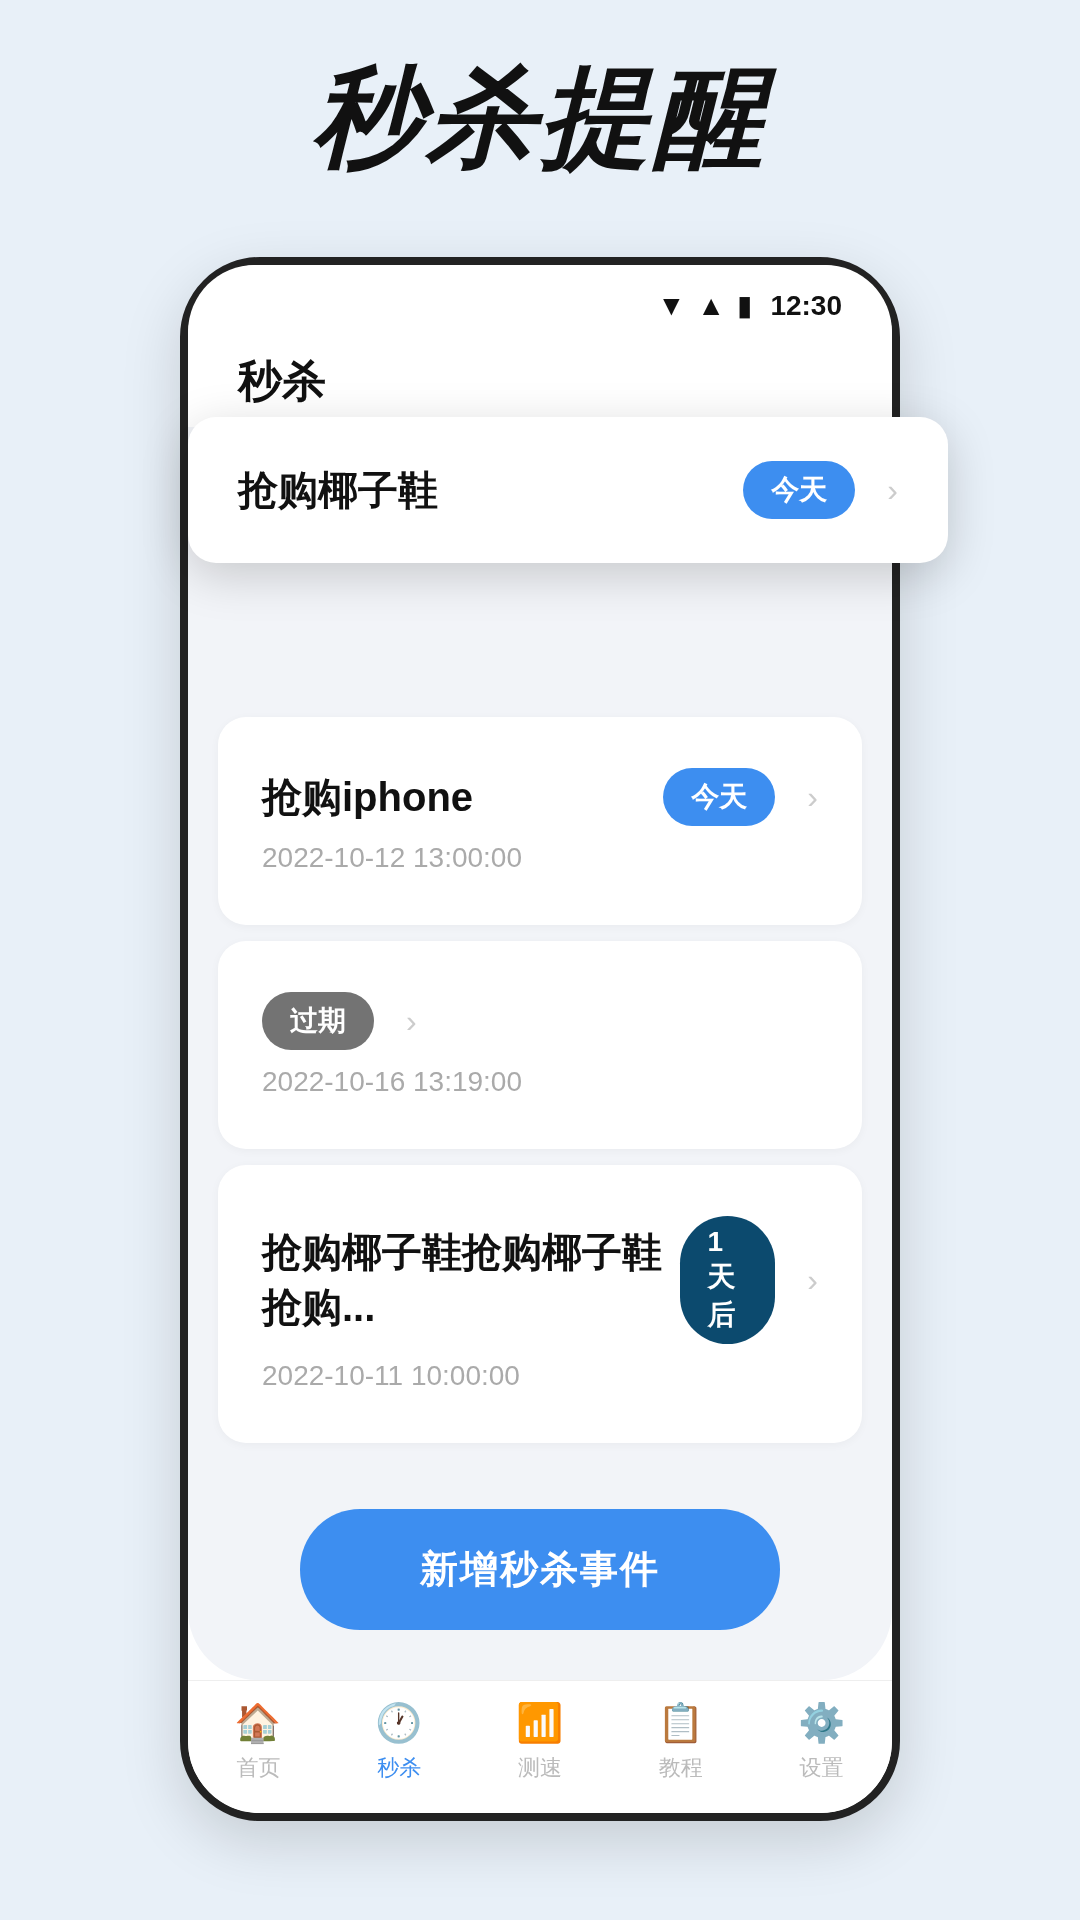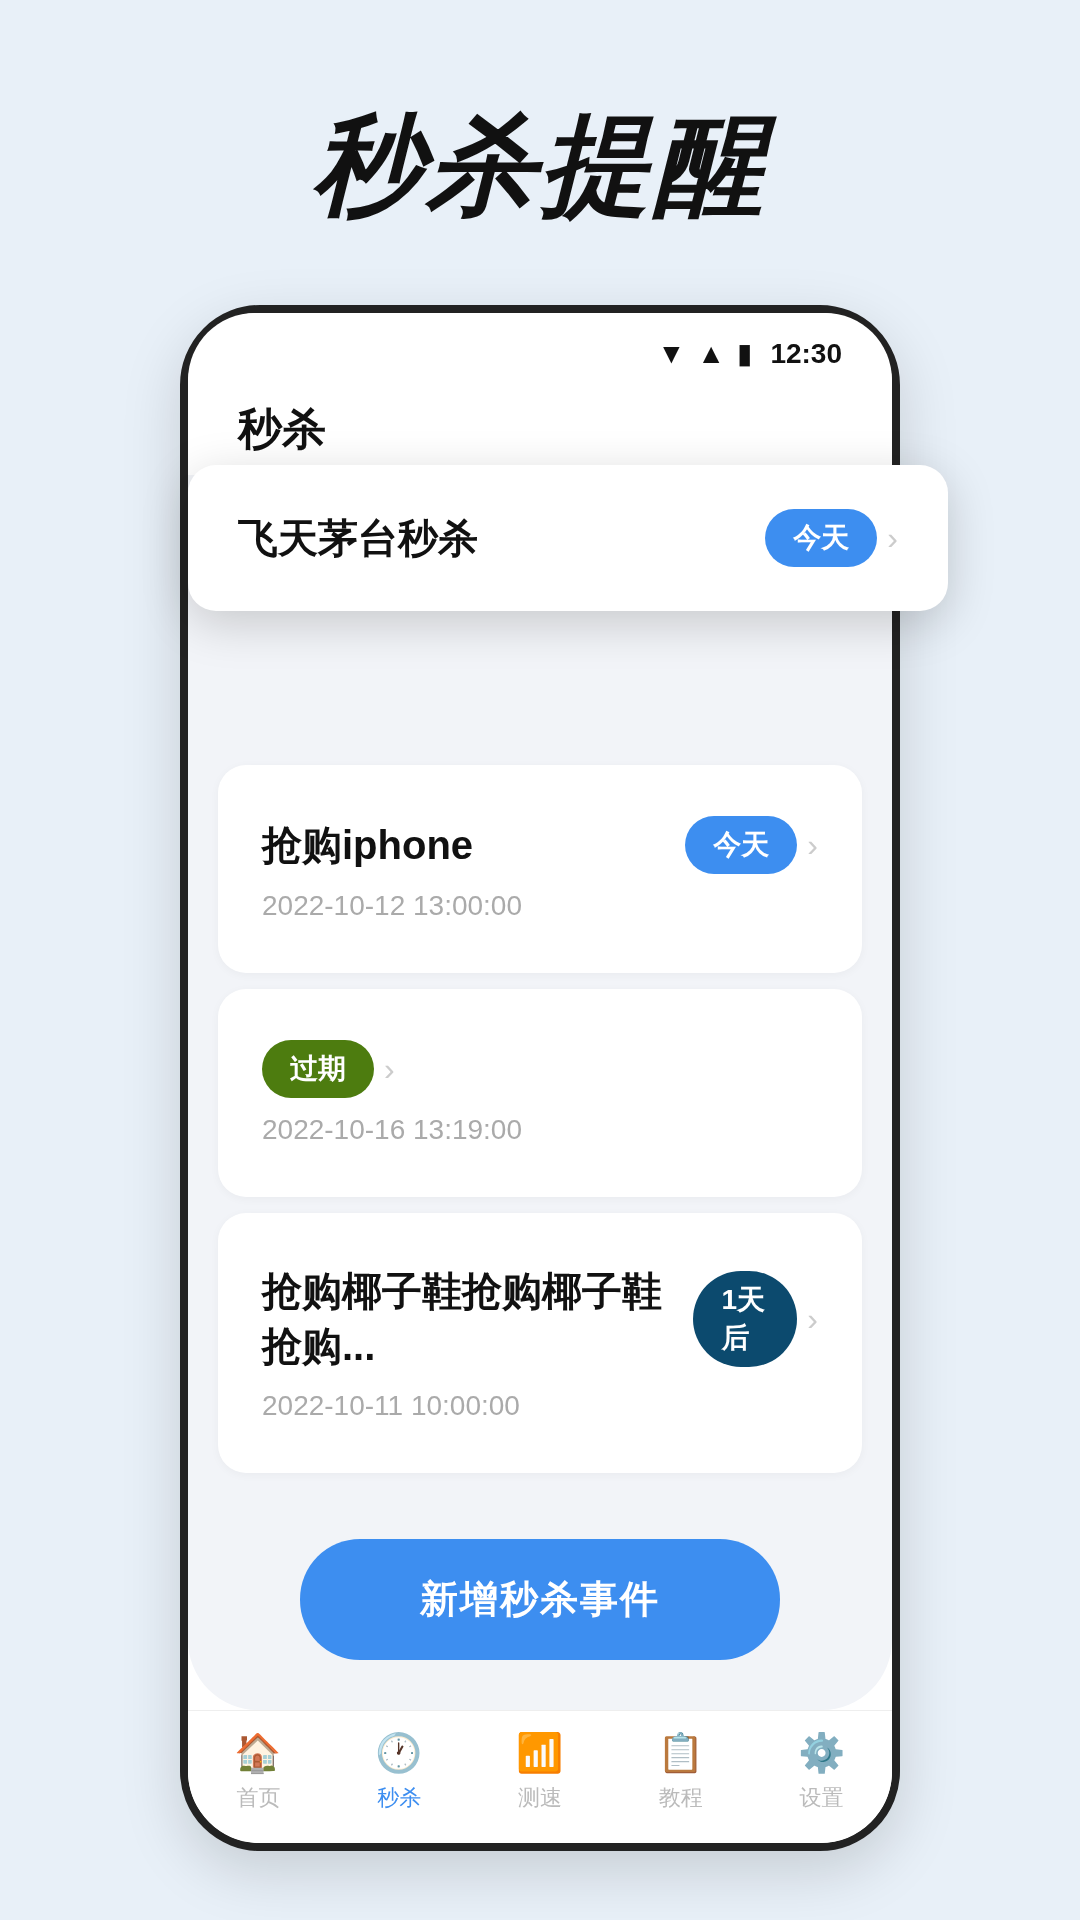"秒杀提醒" .header { padding-top: 104px -> 56px }
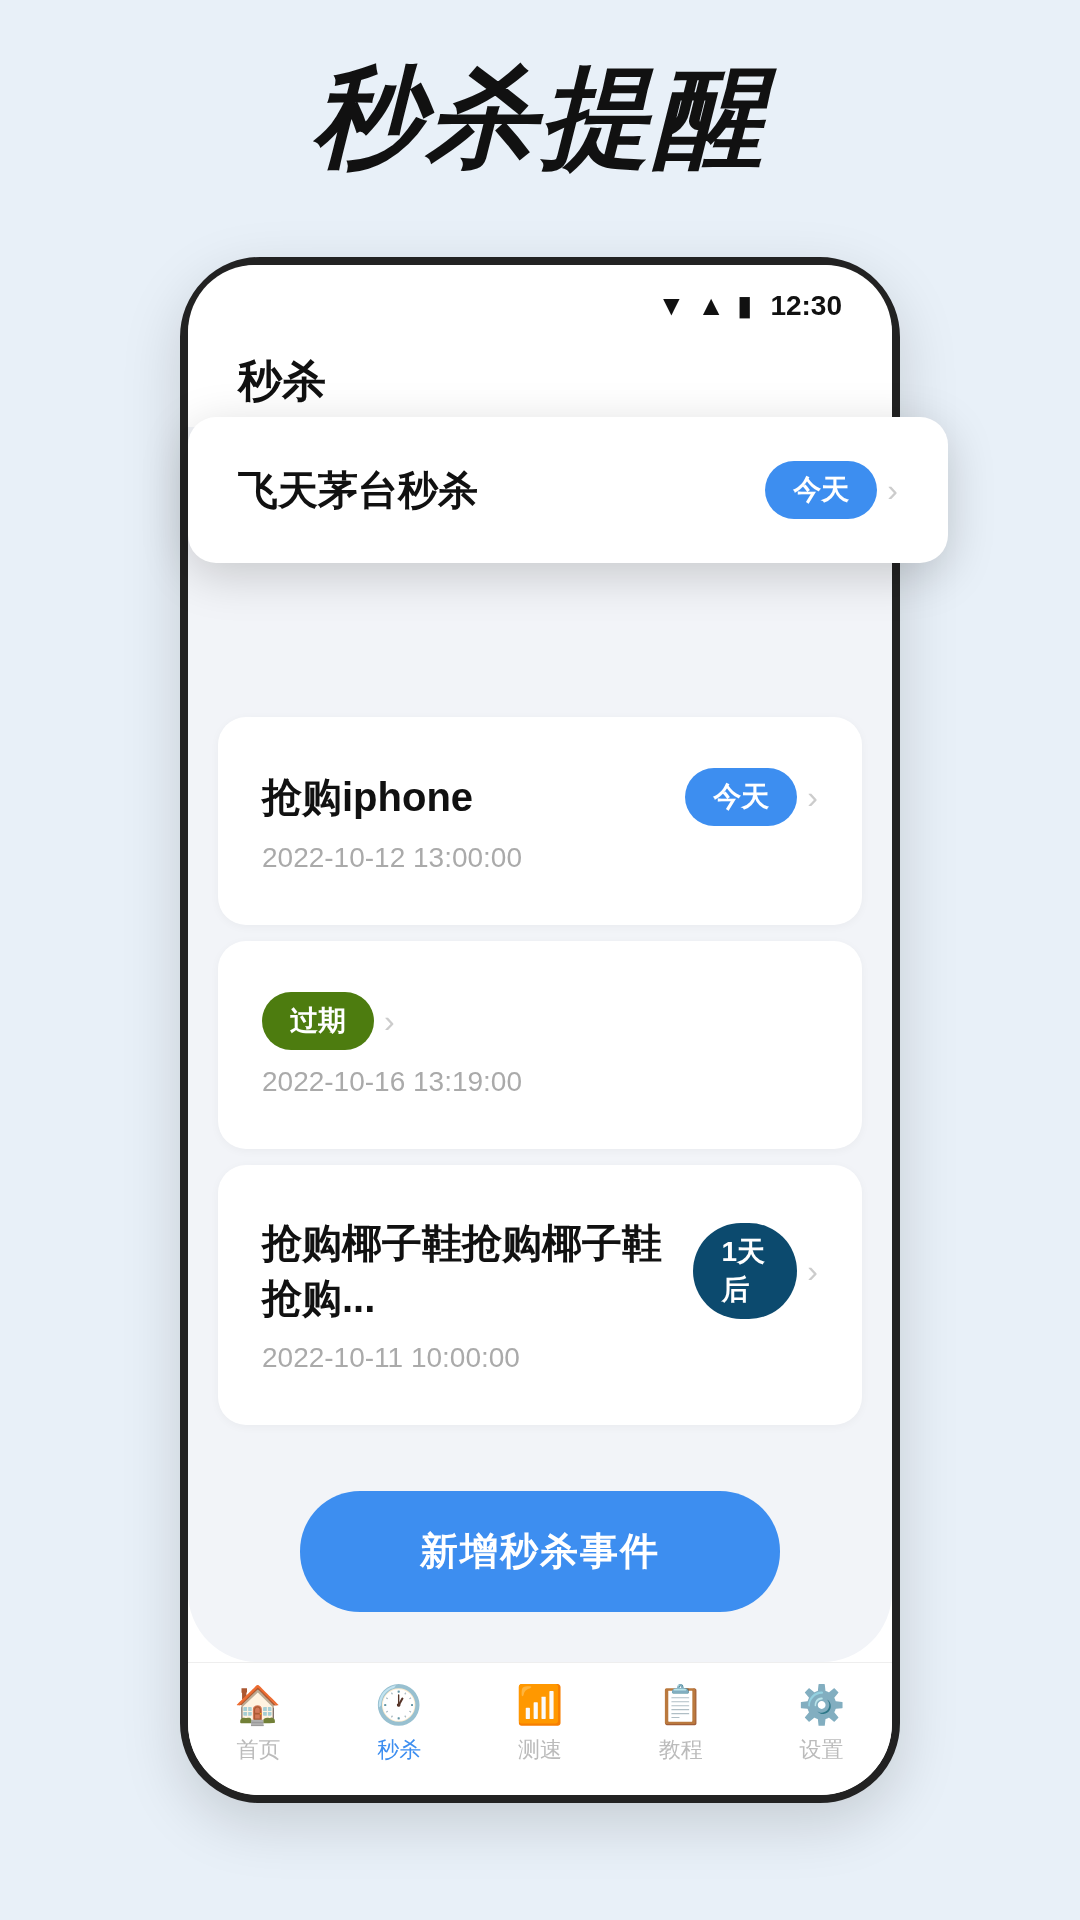"飞天茅台秒杀" span.card-title { text: 飞天茅台秒杀 -> 抢购椰子鞋 }
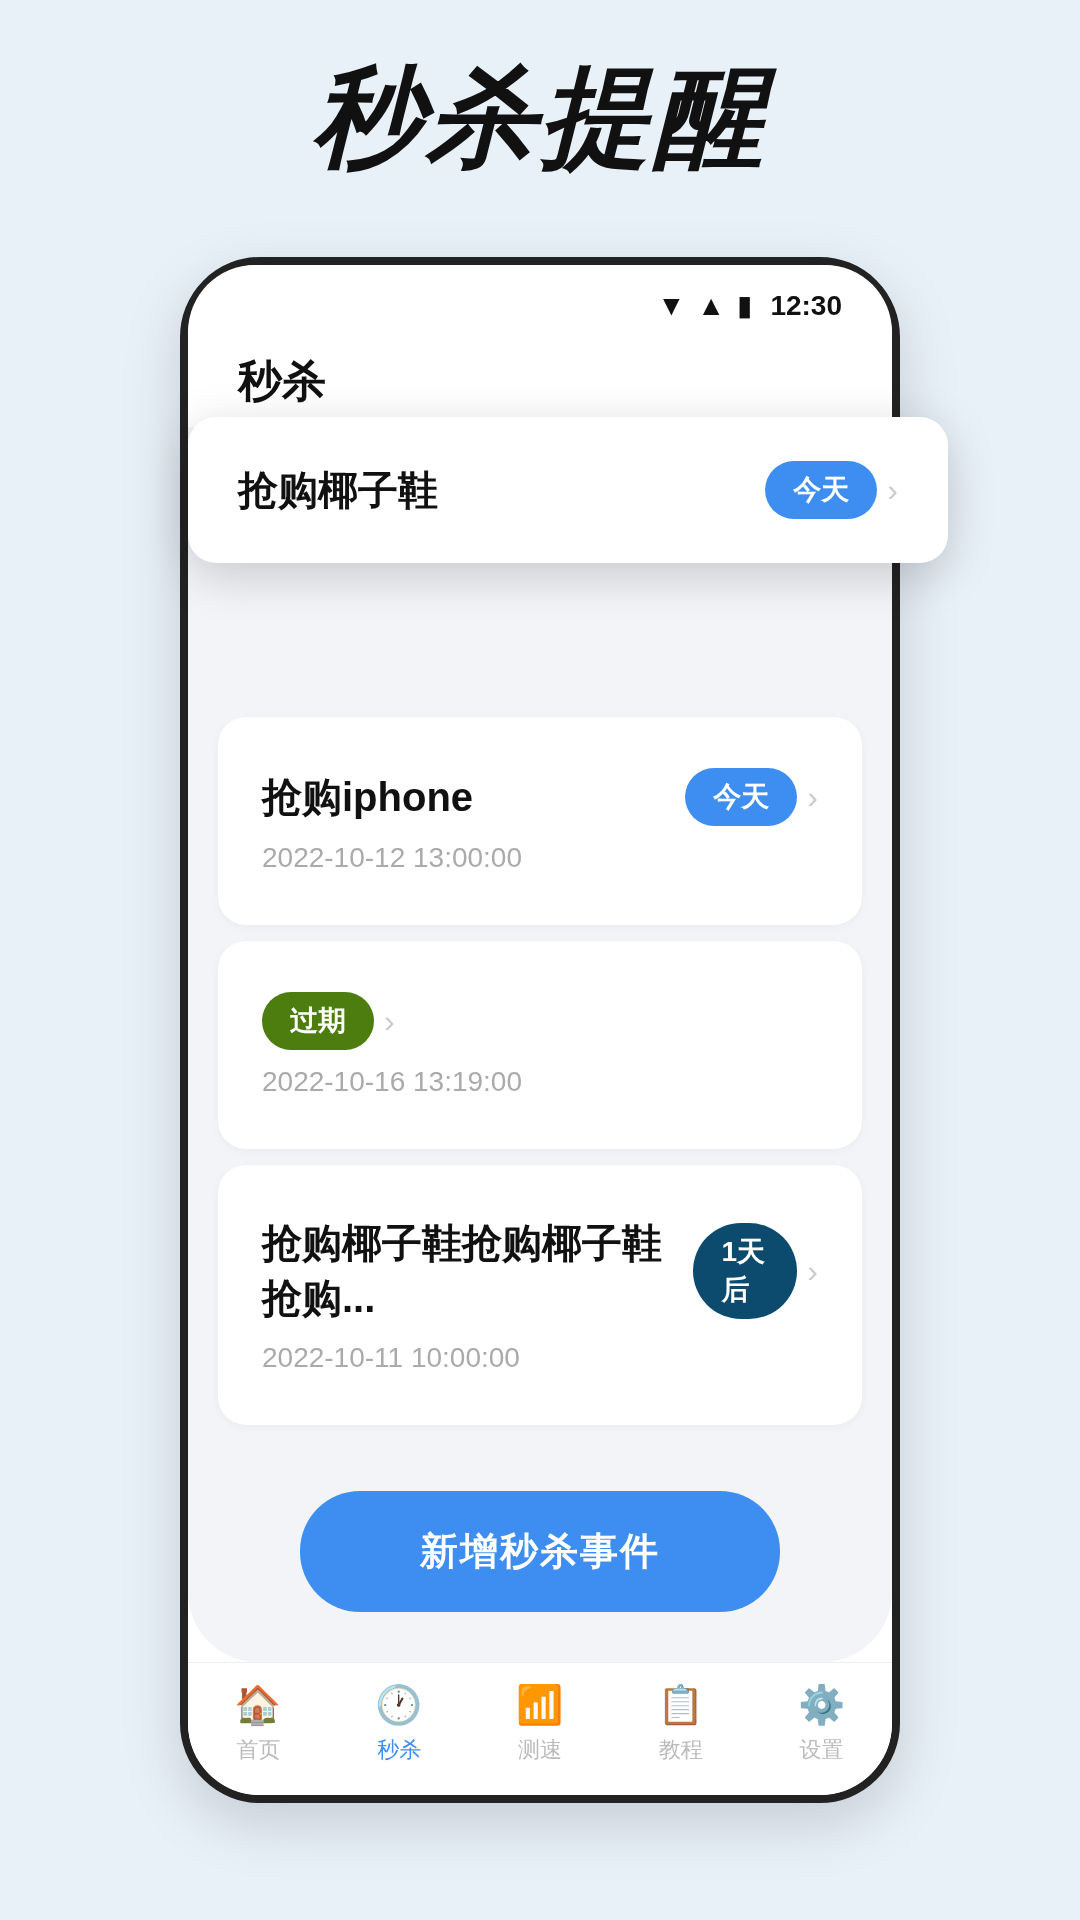"今天" .badge { gap: 2px -> 24px }
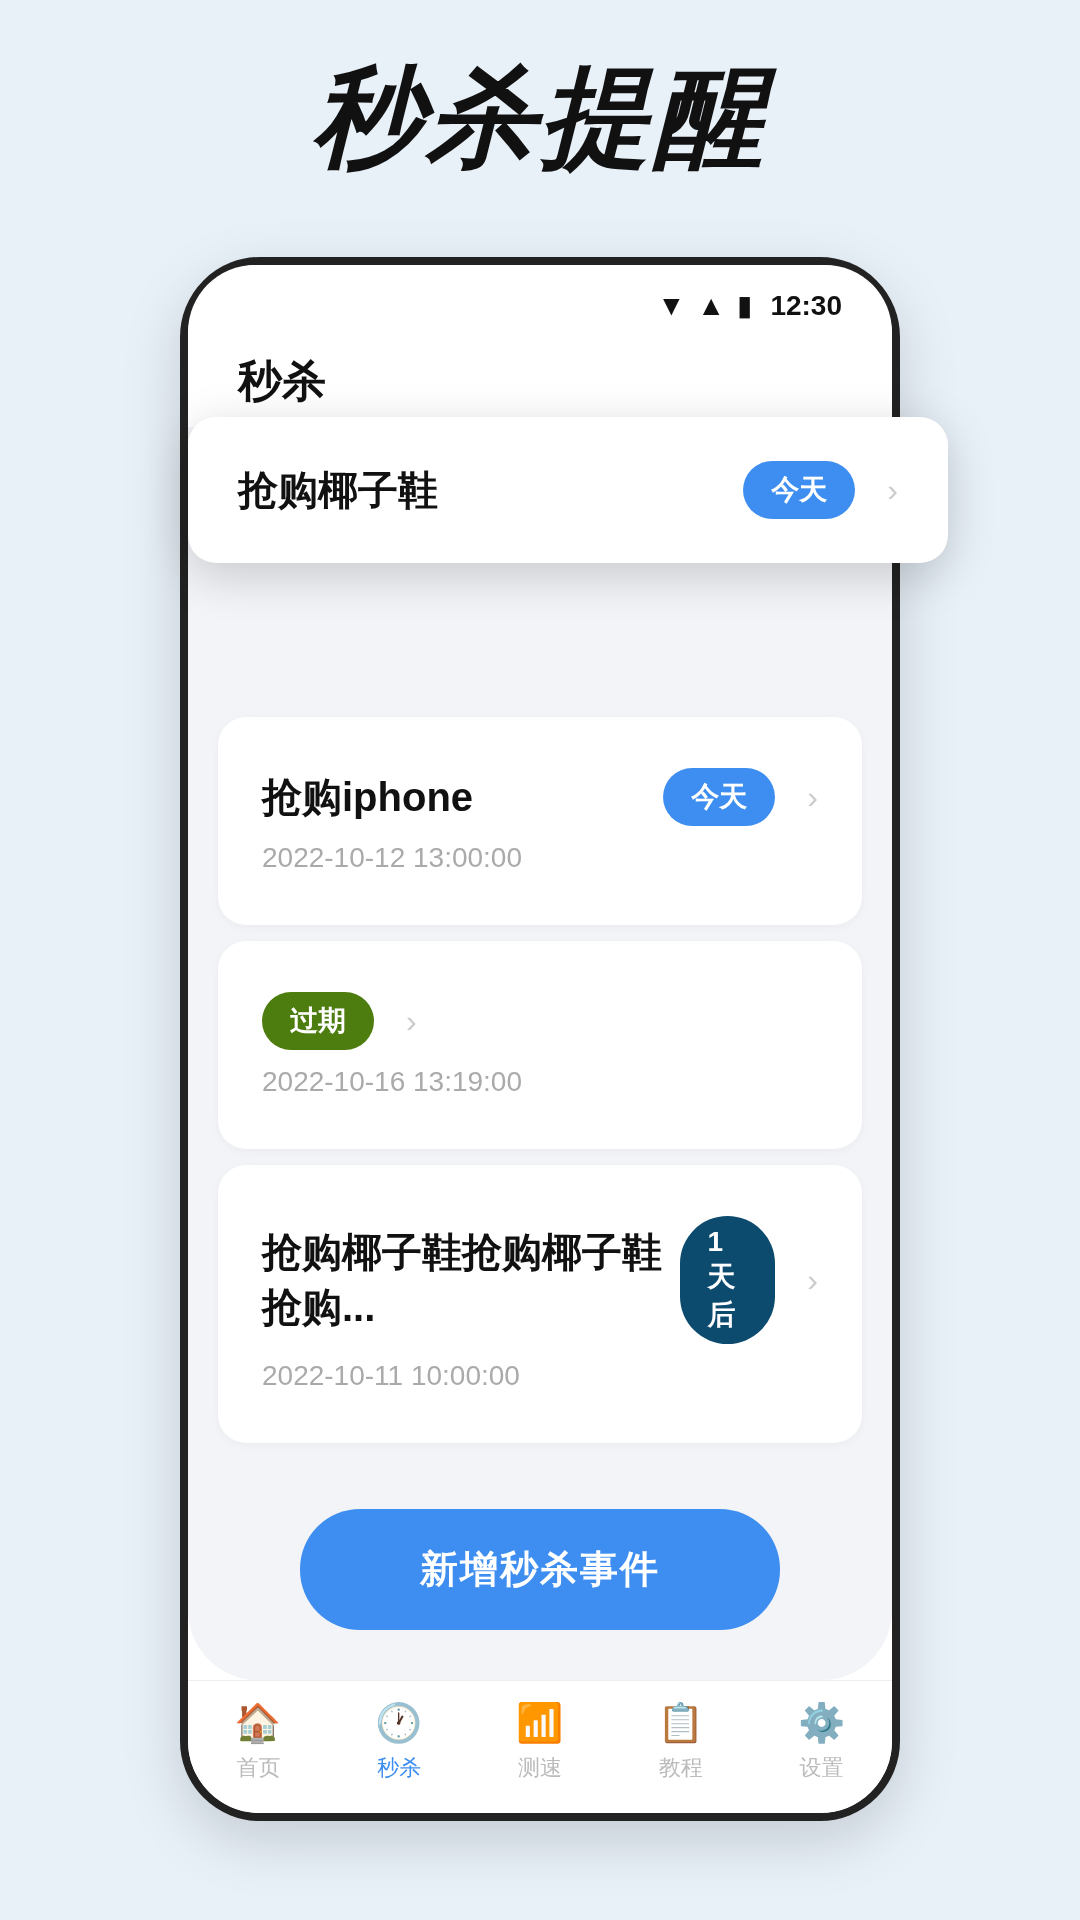"过期" .badge-expired { background: #4d7c0f -> #737373 }
